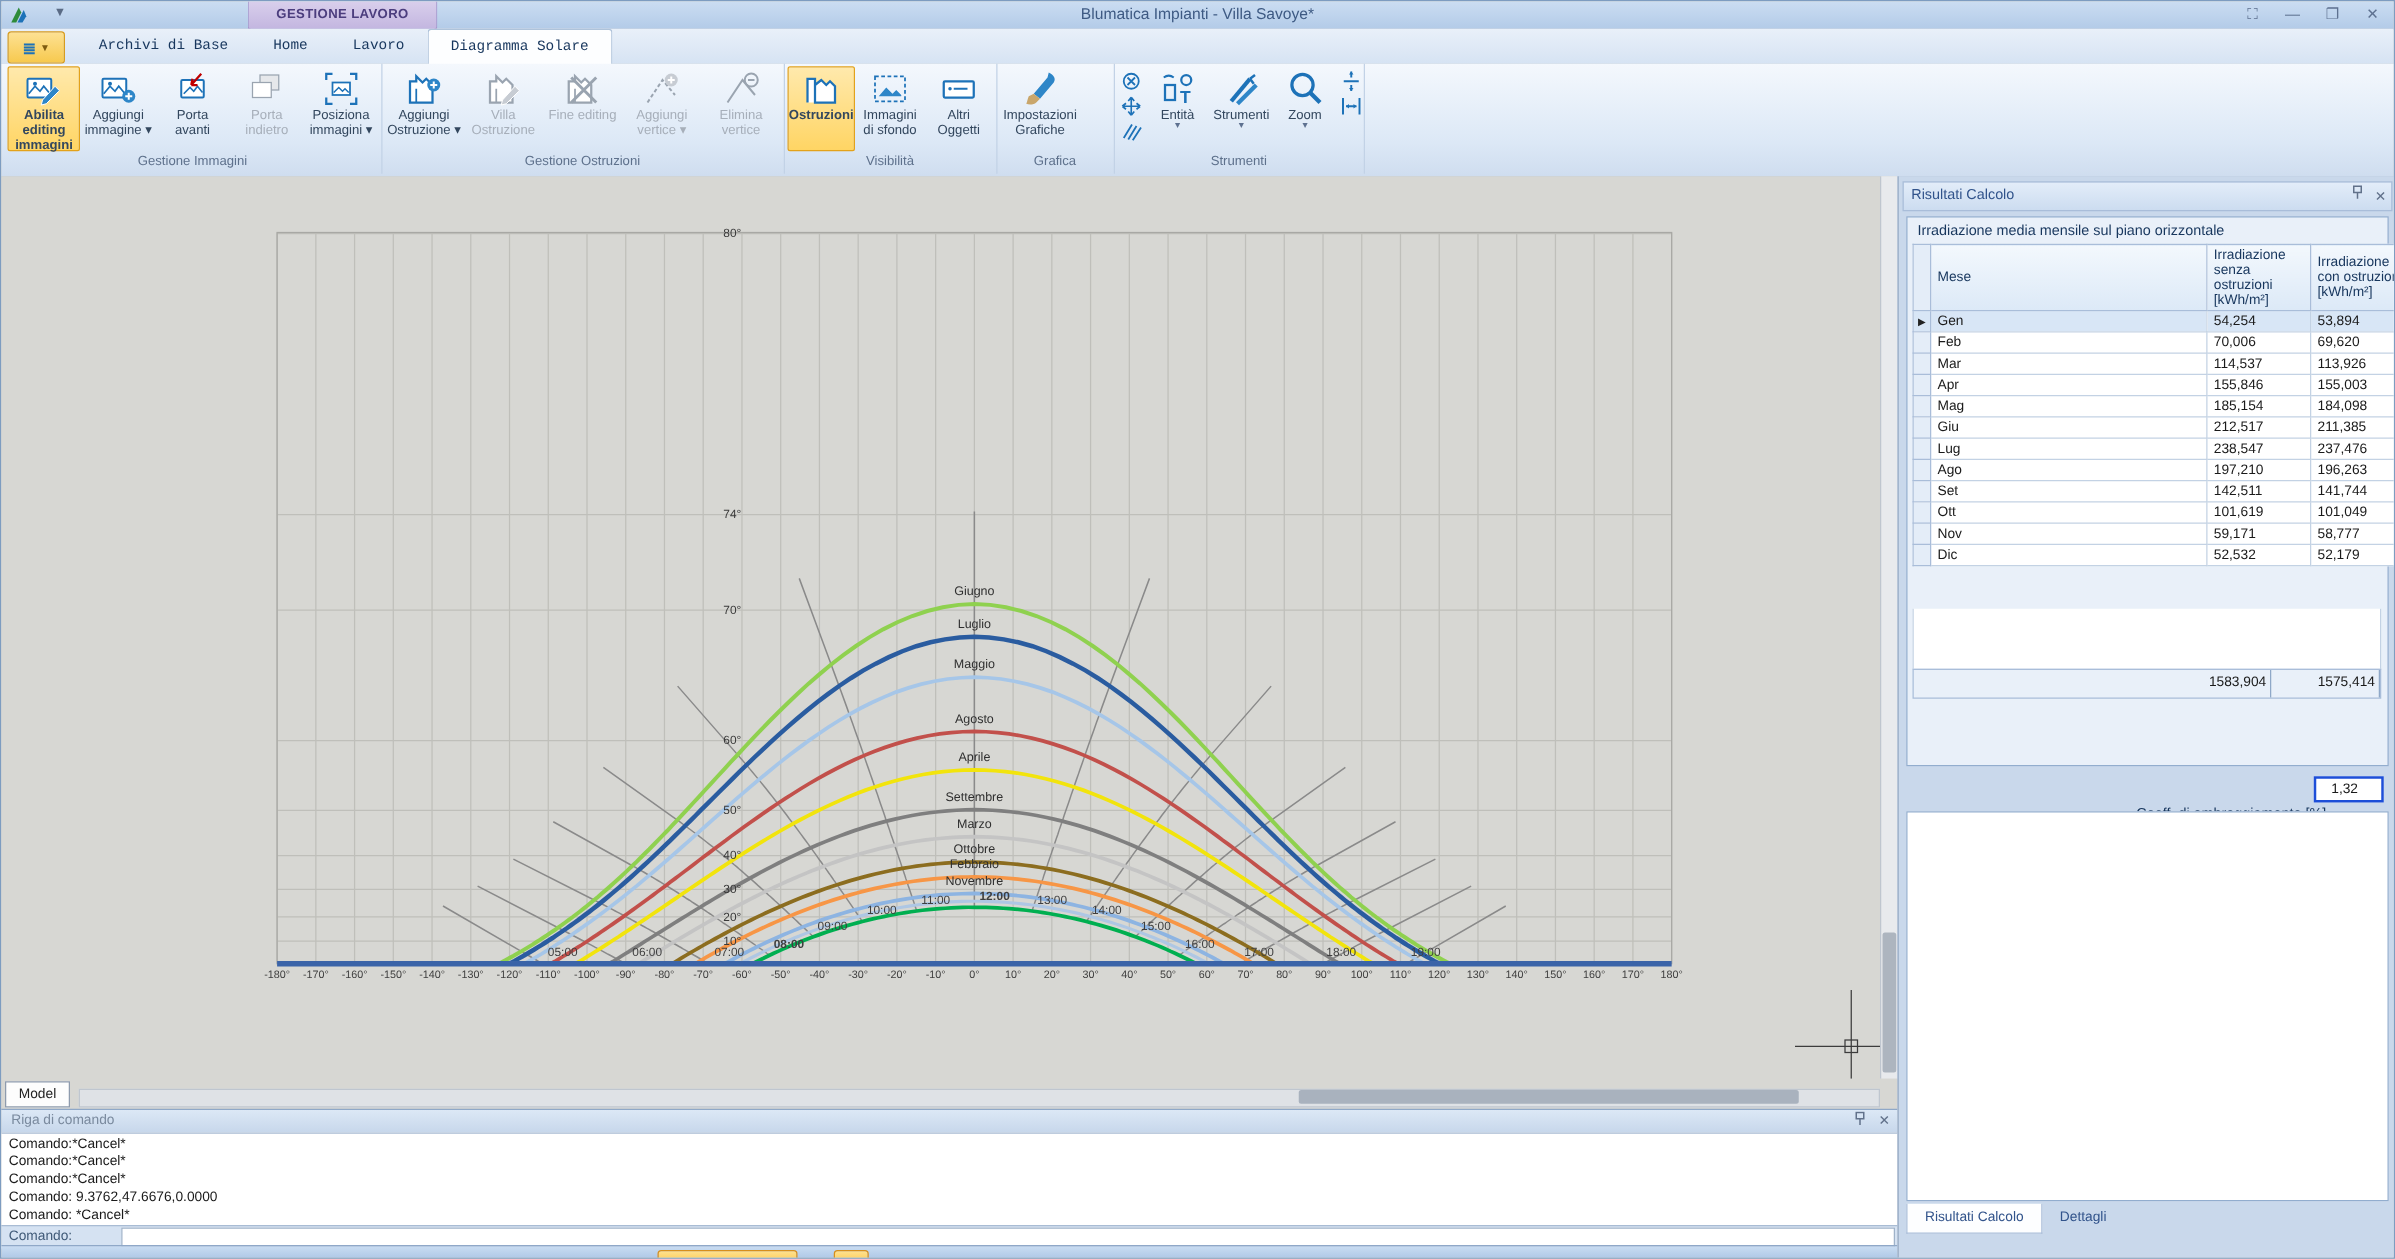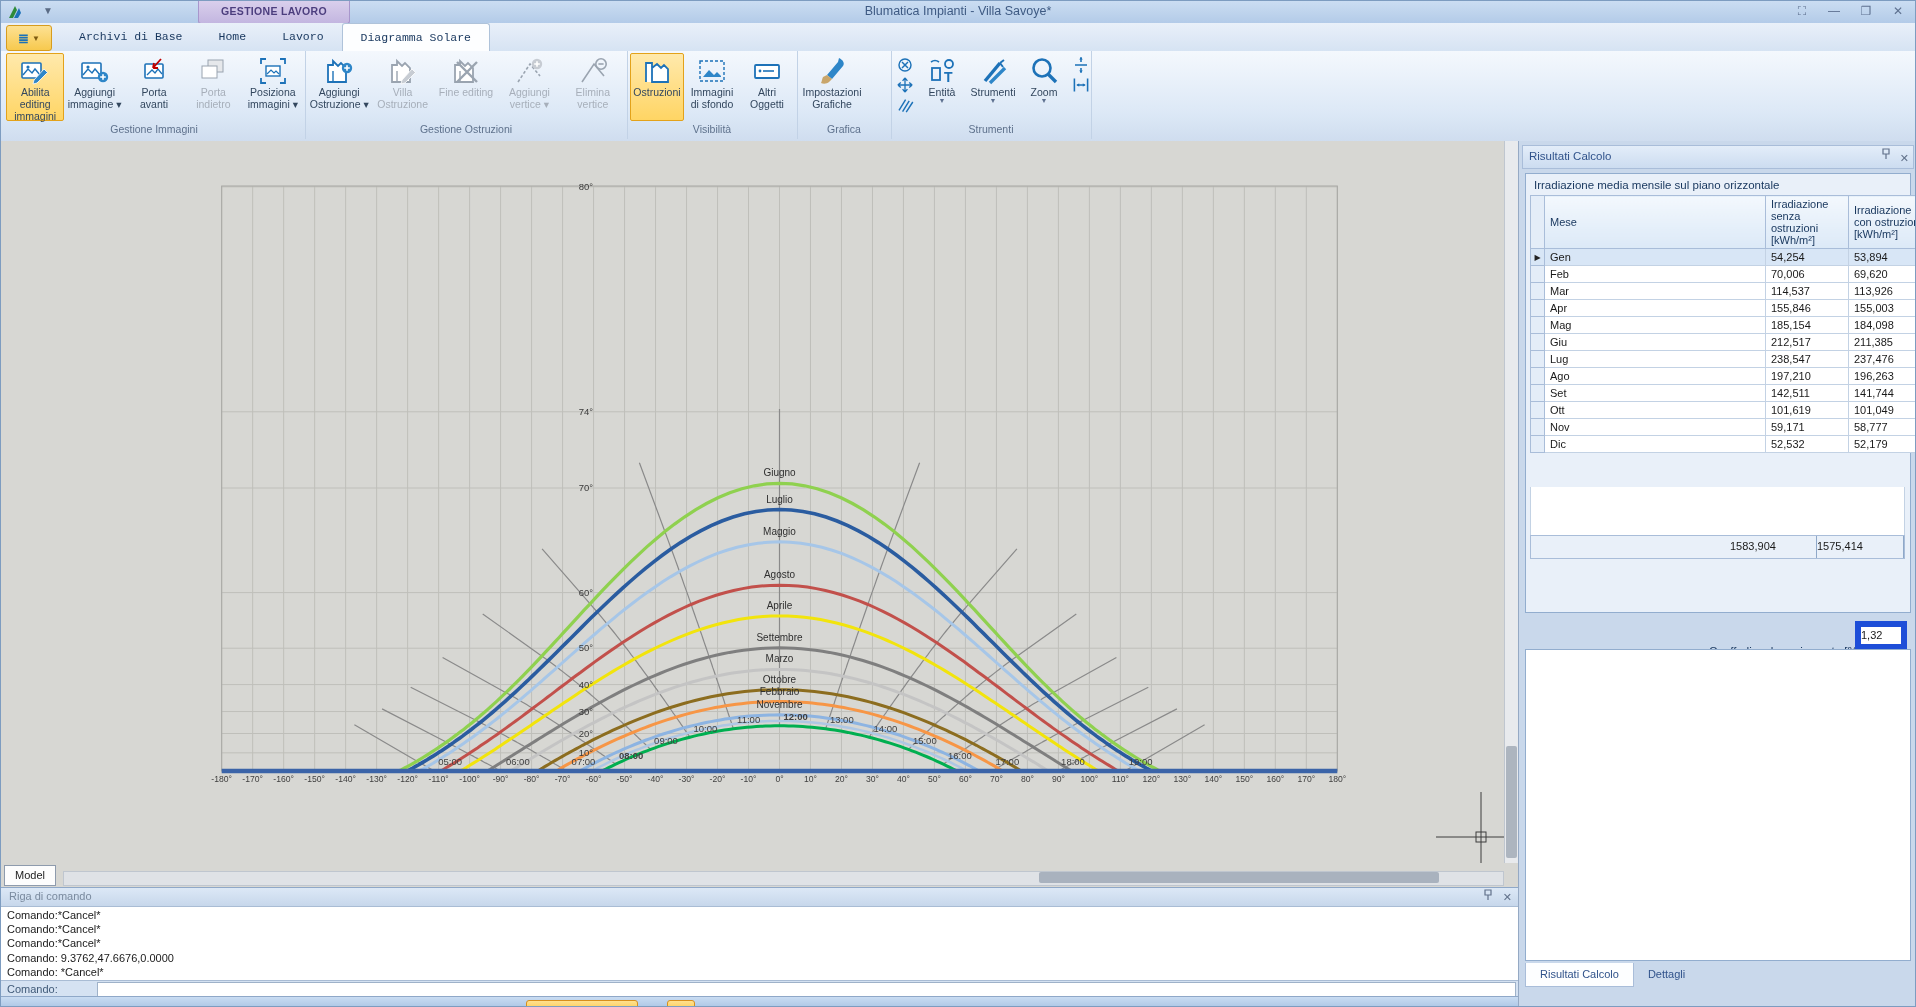"Abilita editing" .rbtn.active { font-weight: none -> bold }
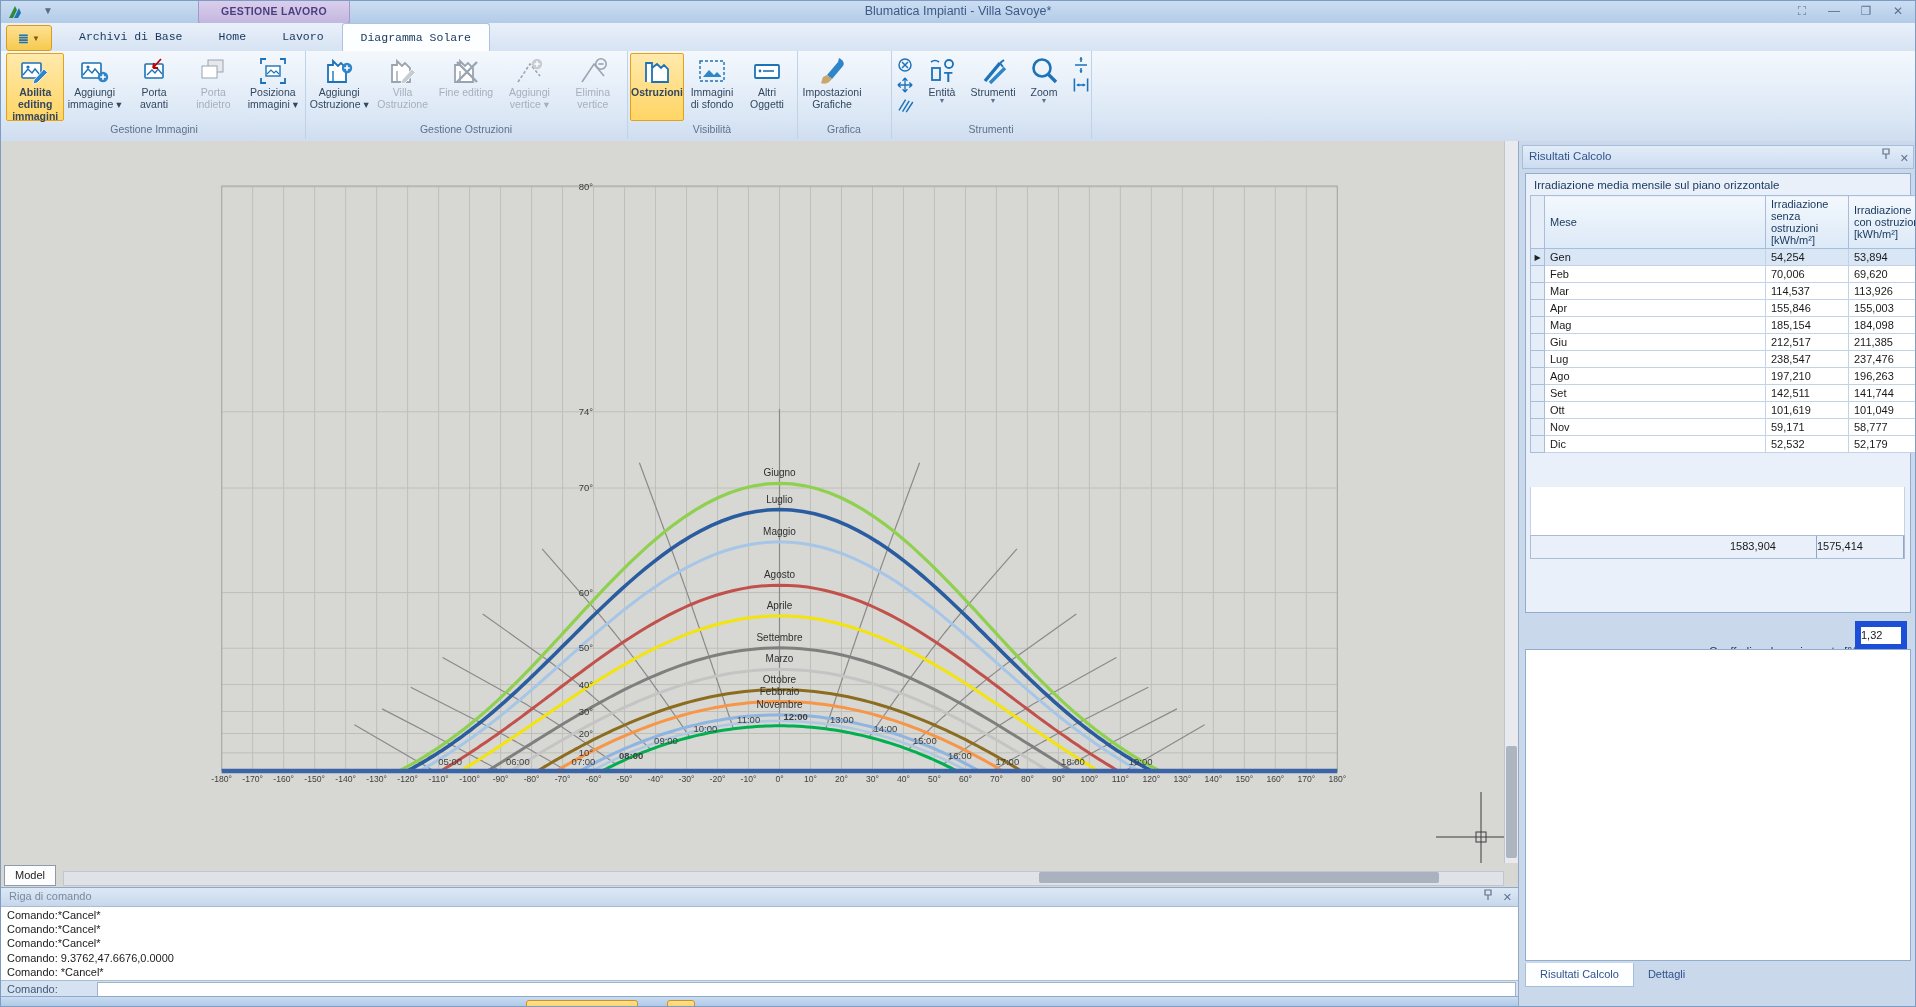"1583,904" #rp-totals .tval { text-align: left -> right }
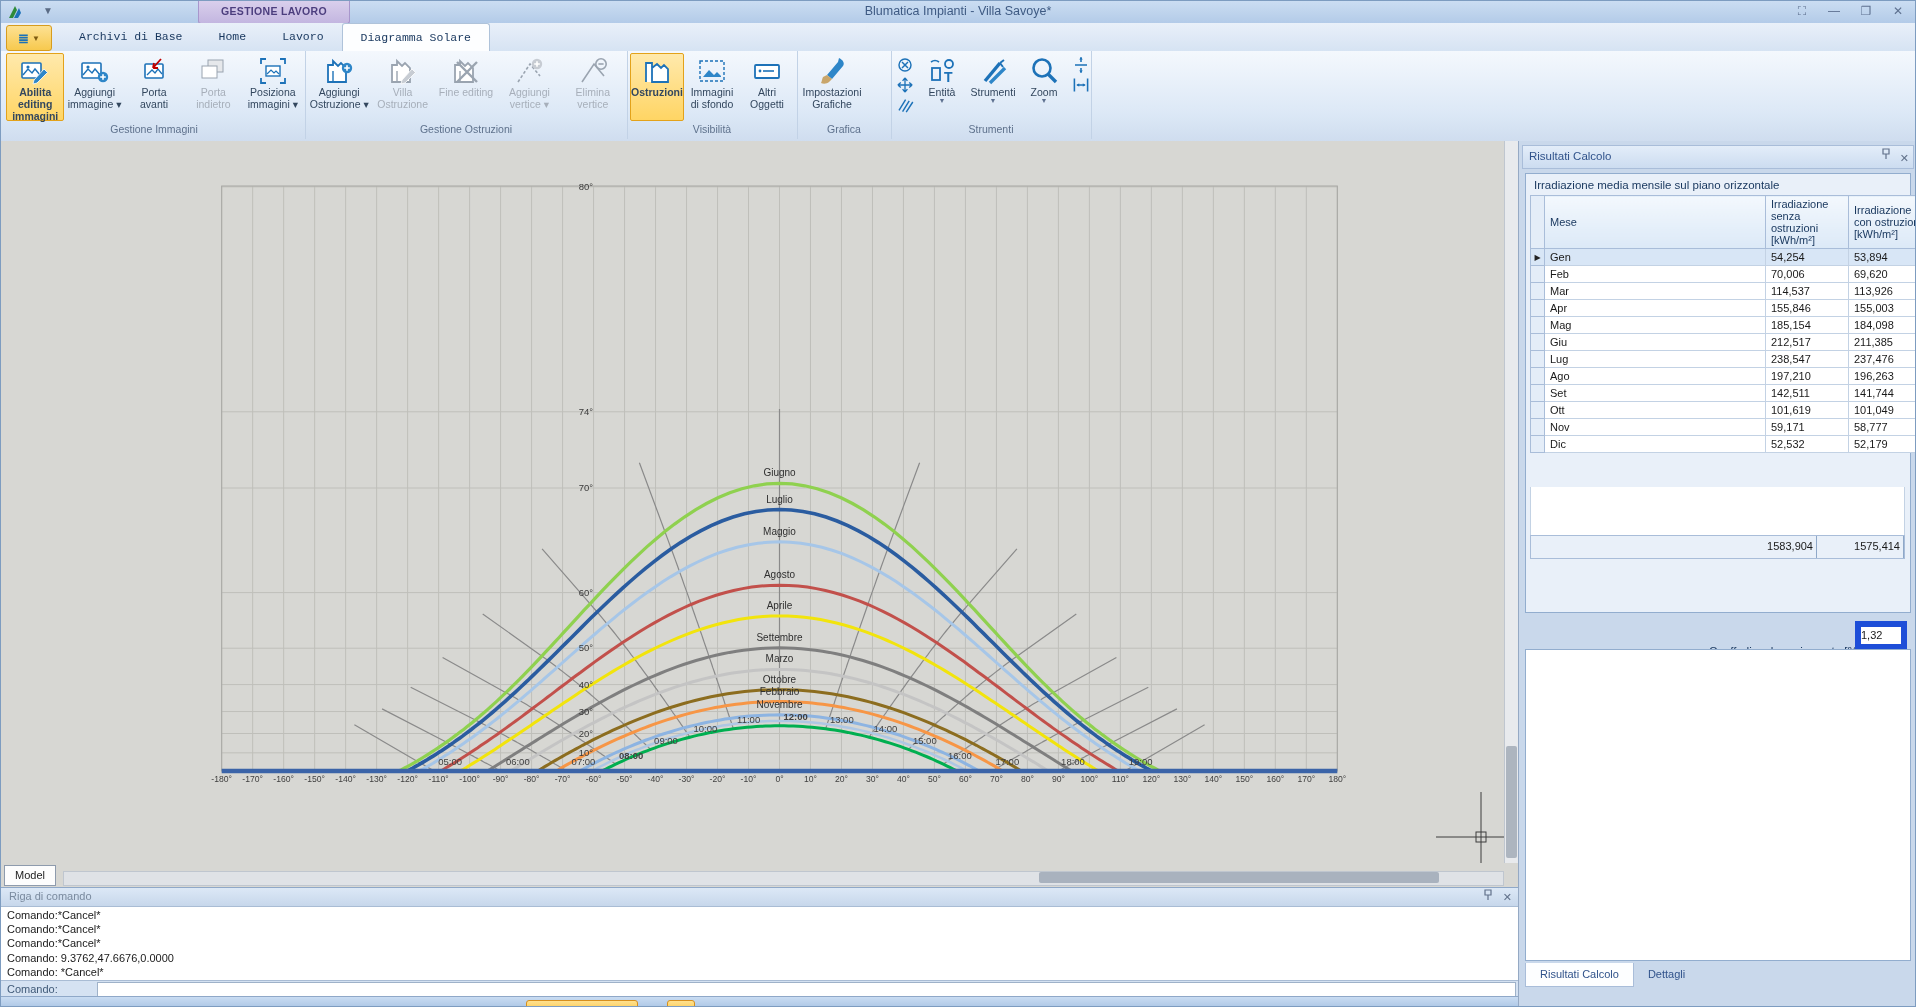"1,32" #rp-coeff .cbox { border: 6px solid #1d4ed8 -> 2px solid #1d4ed8; padding-left: 0 -> 12px }
